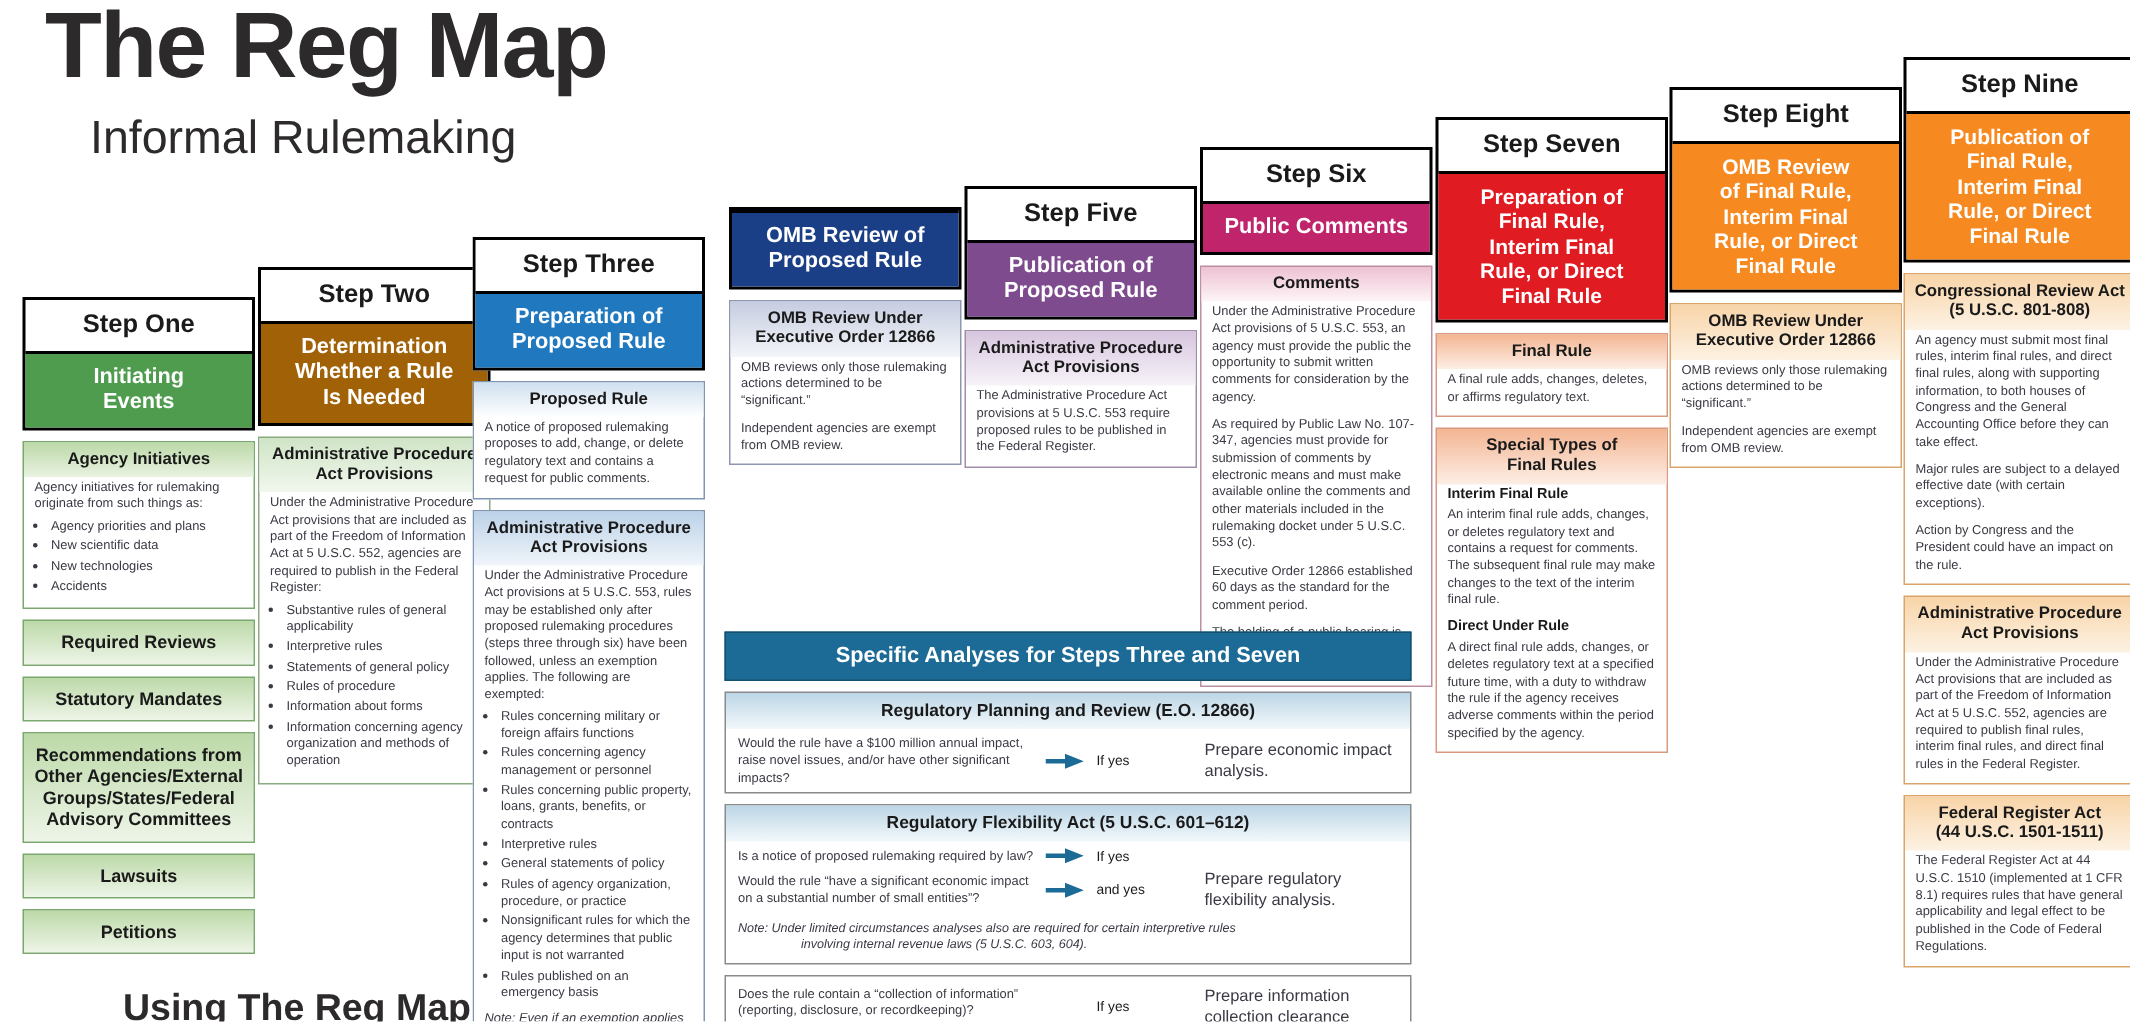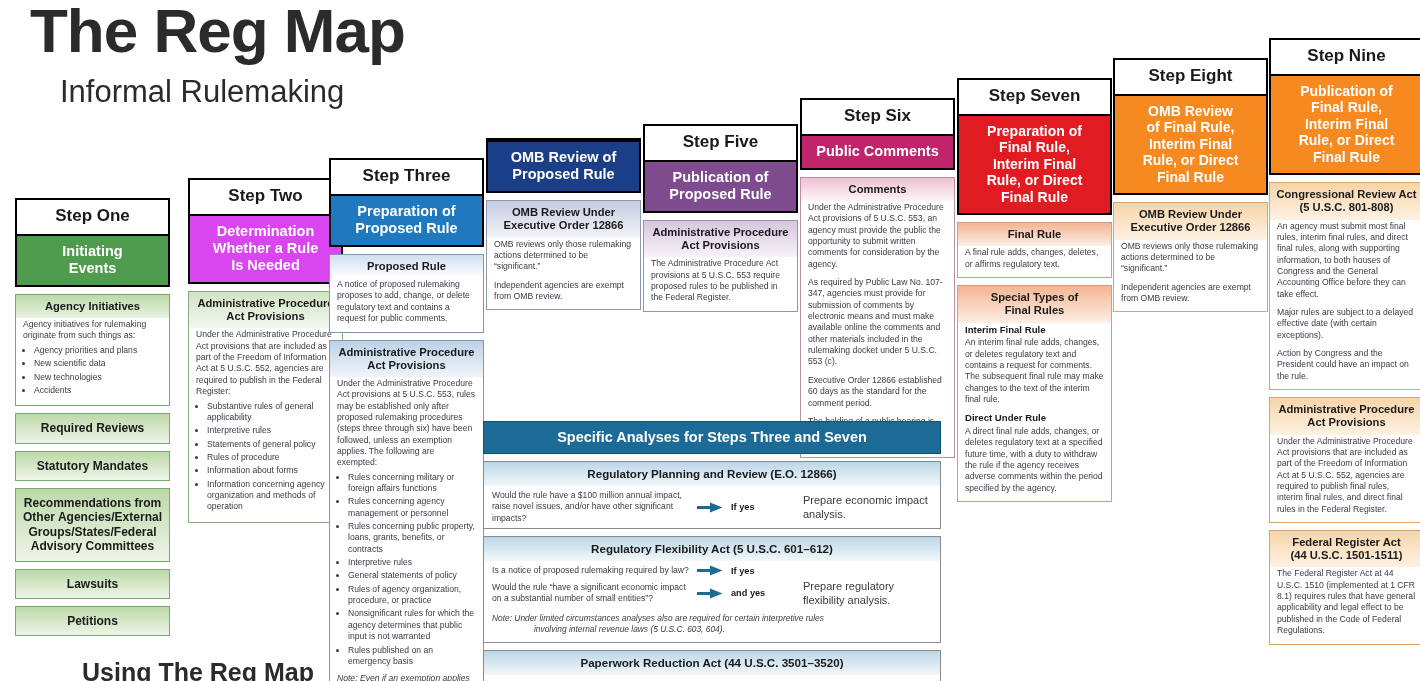"Step Three" div.step-col { left: 329px -> 315px }
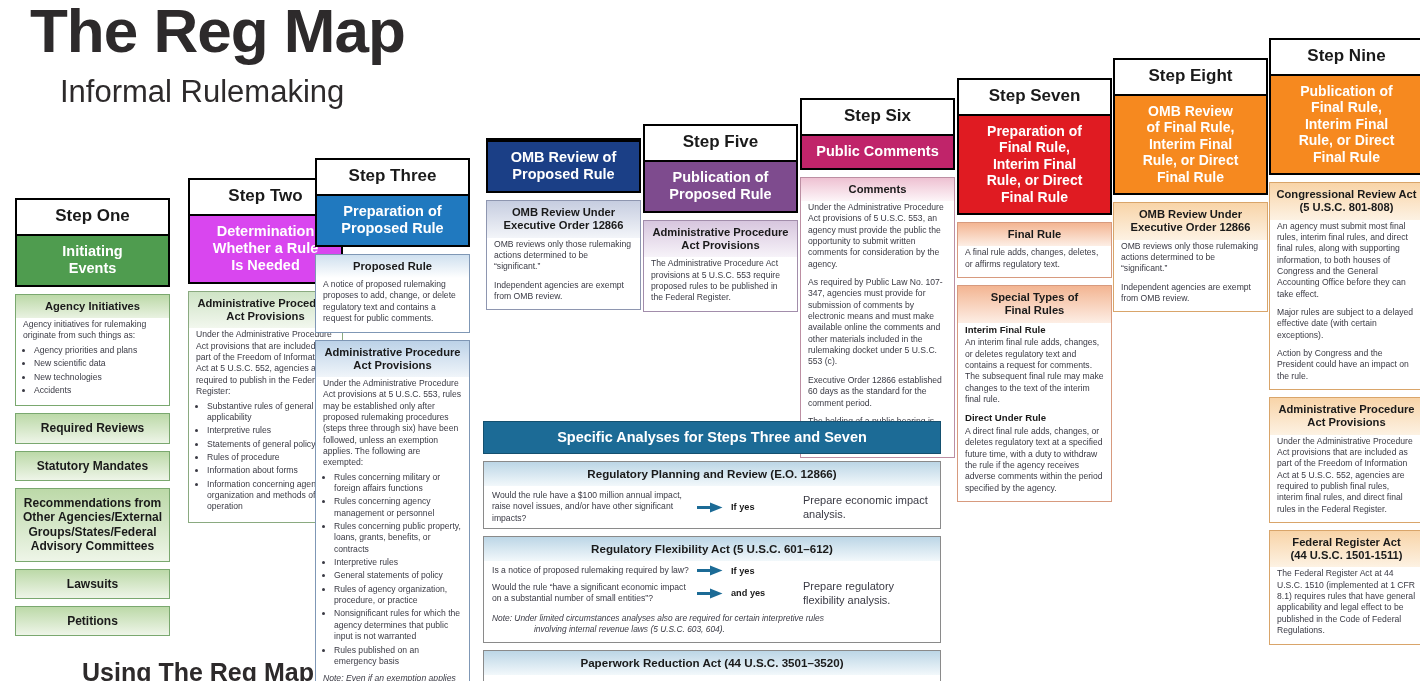"Step Two" div.step-col { left: 188px -> 172px }
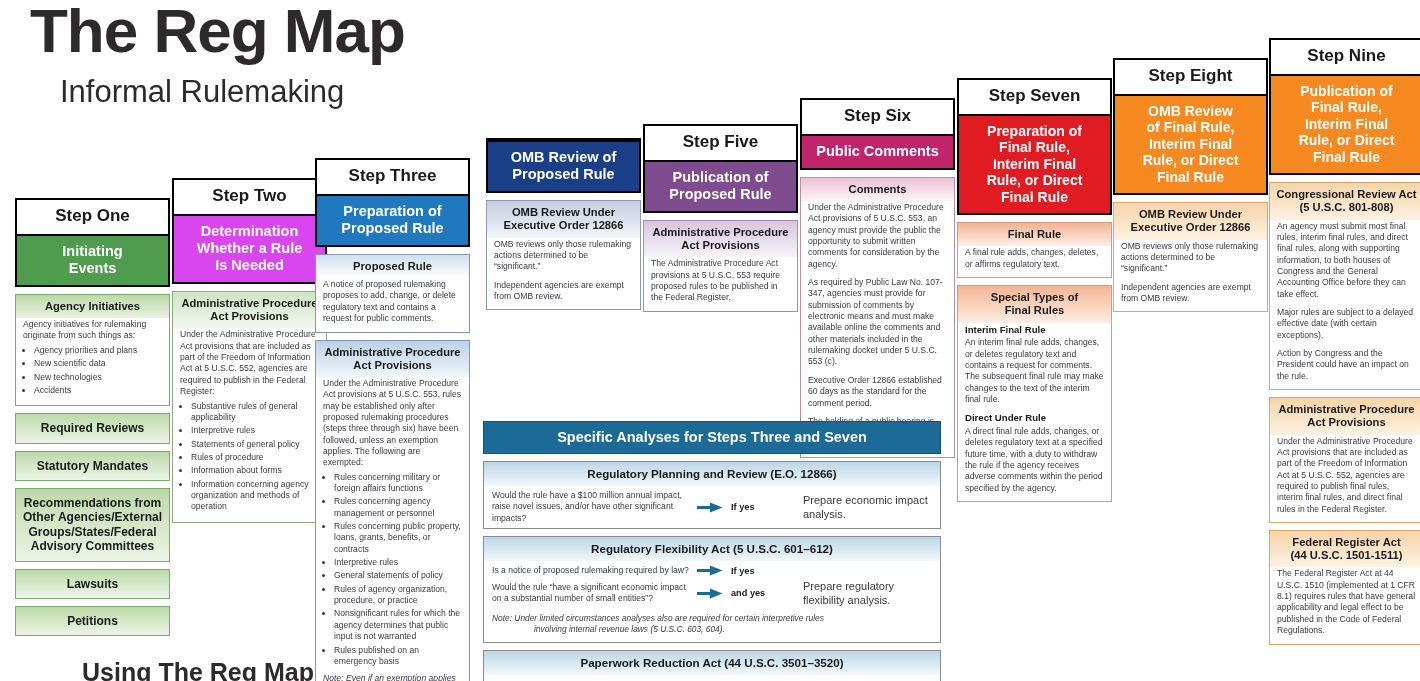"Determination" .g2-band { background: #d946ef -> #a16207 }
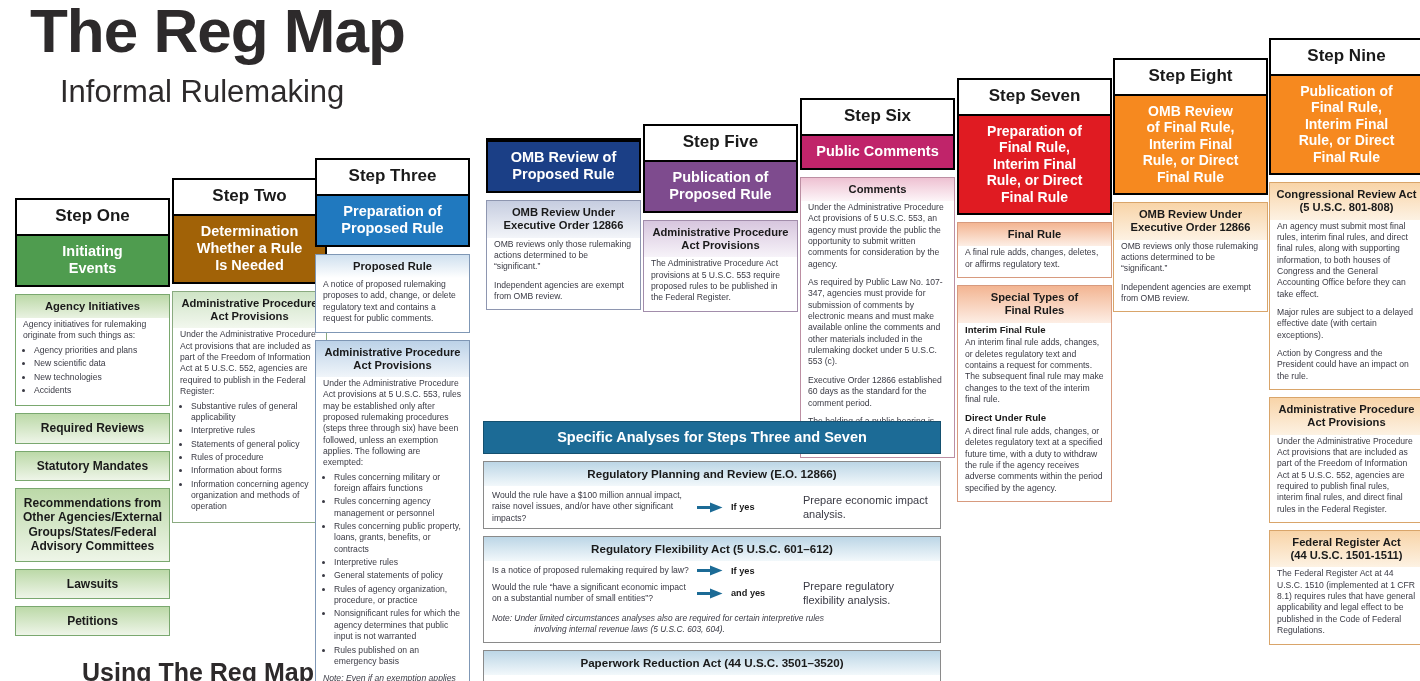"If yes" .sa-yes { font-weight: bold -> normal }
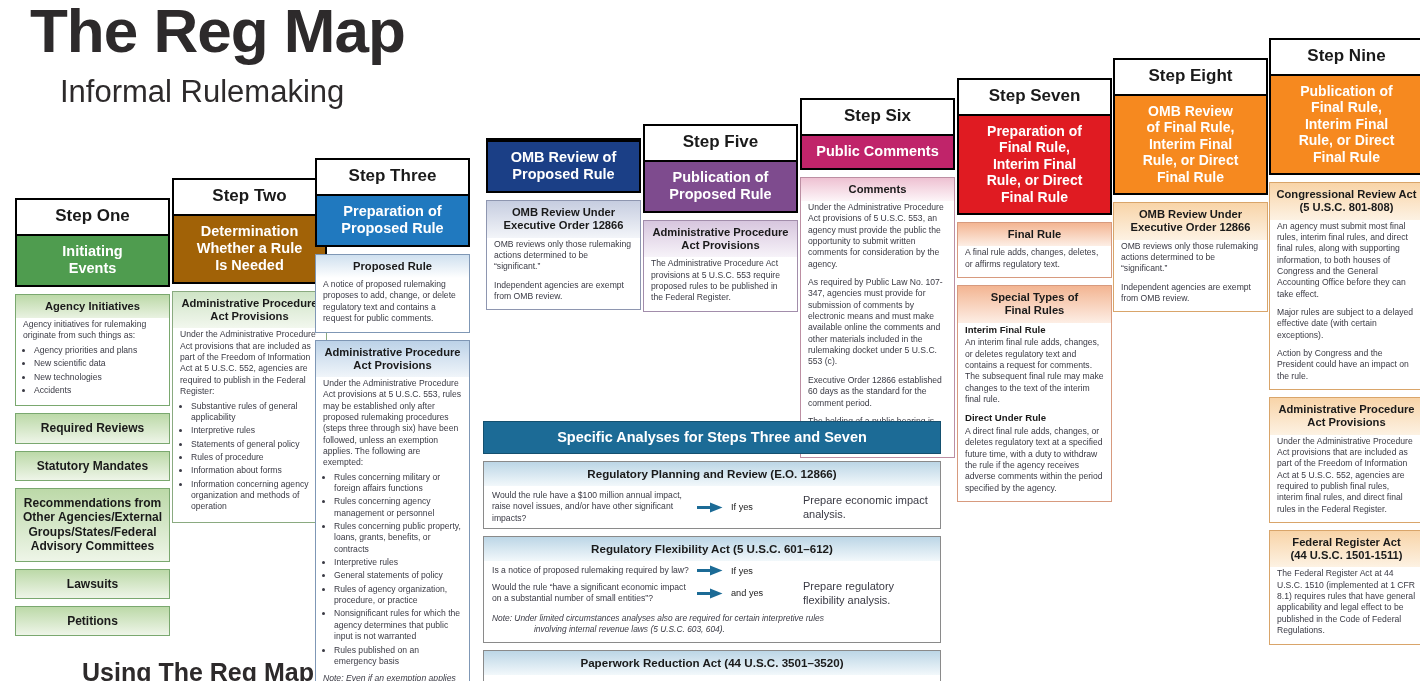"Paperwork Reduction Act (44 U.S.C." div.sa-box-title { html: <div>Paperwork Reduction Act (44 U.S.C. 3501–3520)</div> -> none }
